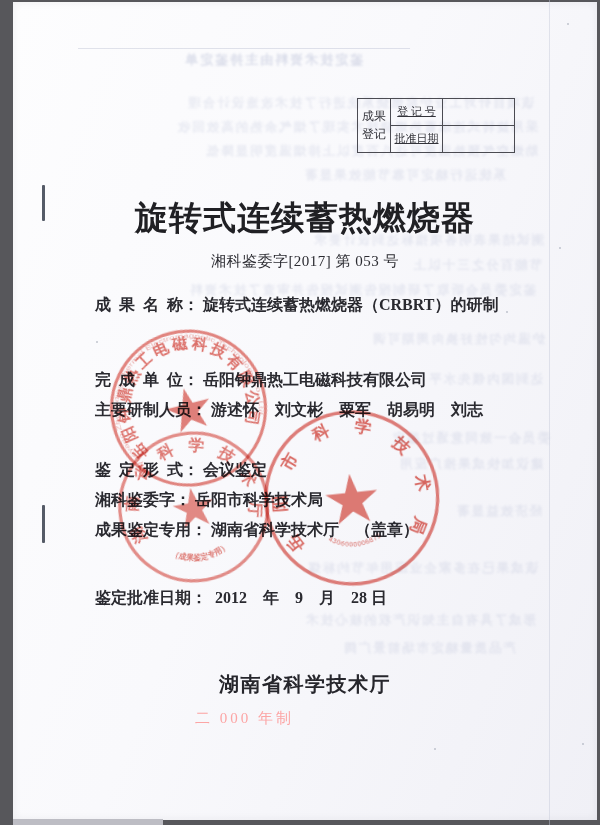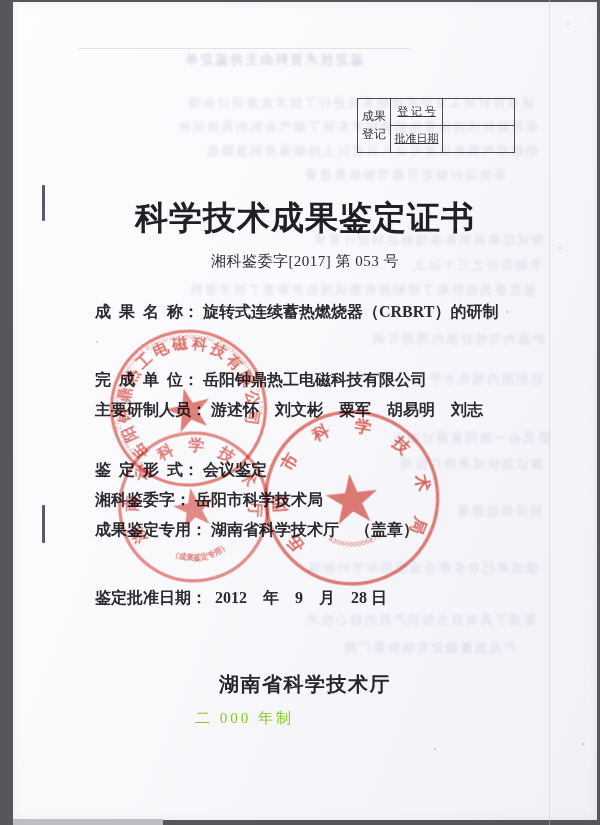"科学技术成果鉴定证书" div.title { text: 科学技术成果鉴定证书 -> 旋转式连续蓄热燃烧器 }
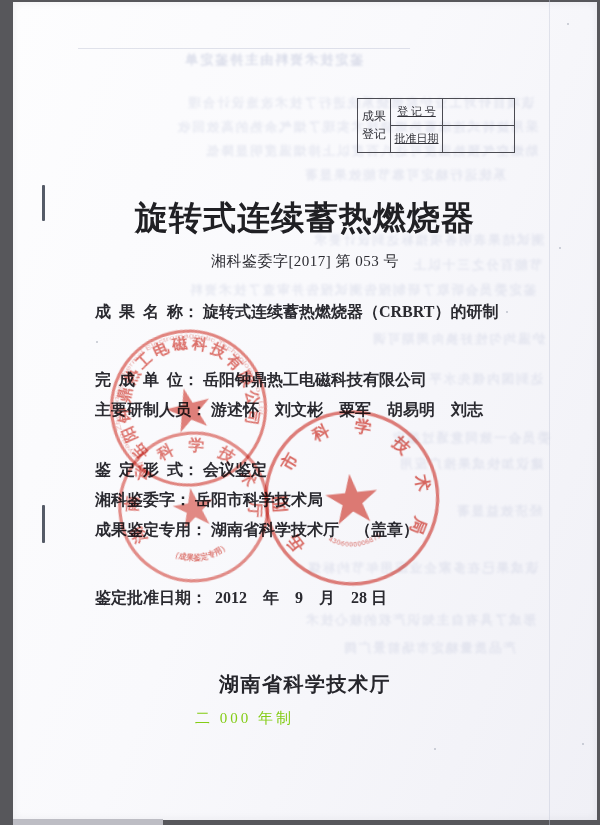"成 果 名 称： 旋转式连续蓄热燃烧器（CRBRT）的研制" .f0 { top: 302px -> 295px }
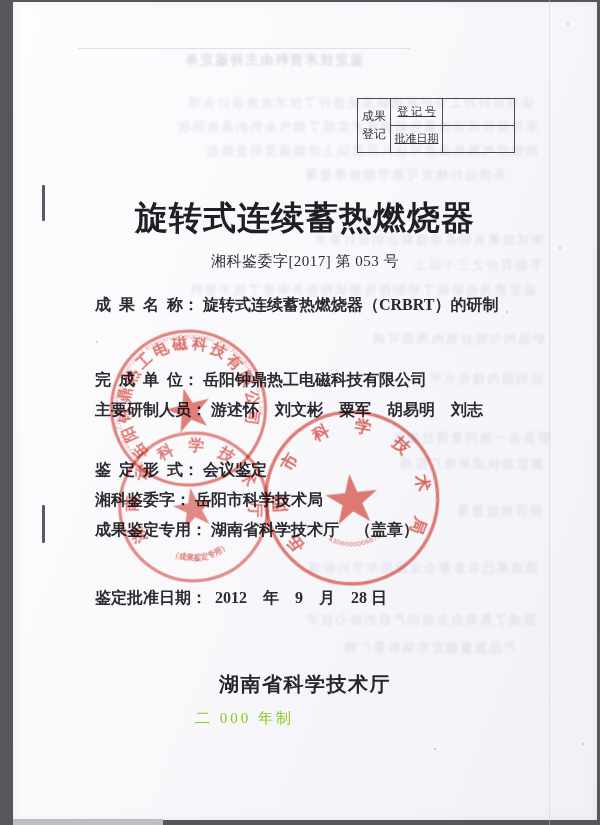"二 000 年制" .footer-edition { color: #84cc16 -> #fca5a5 }
